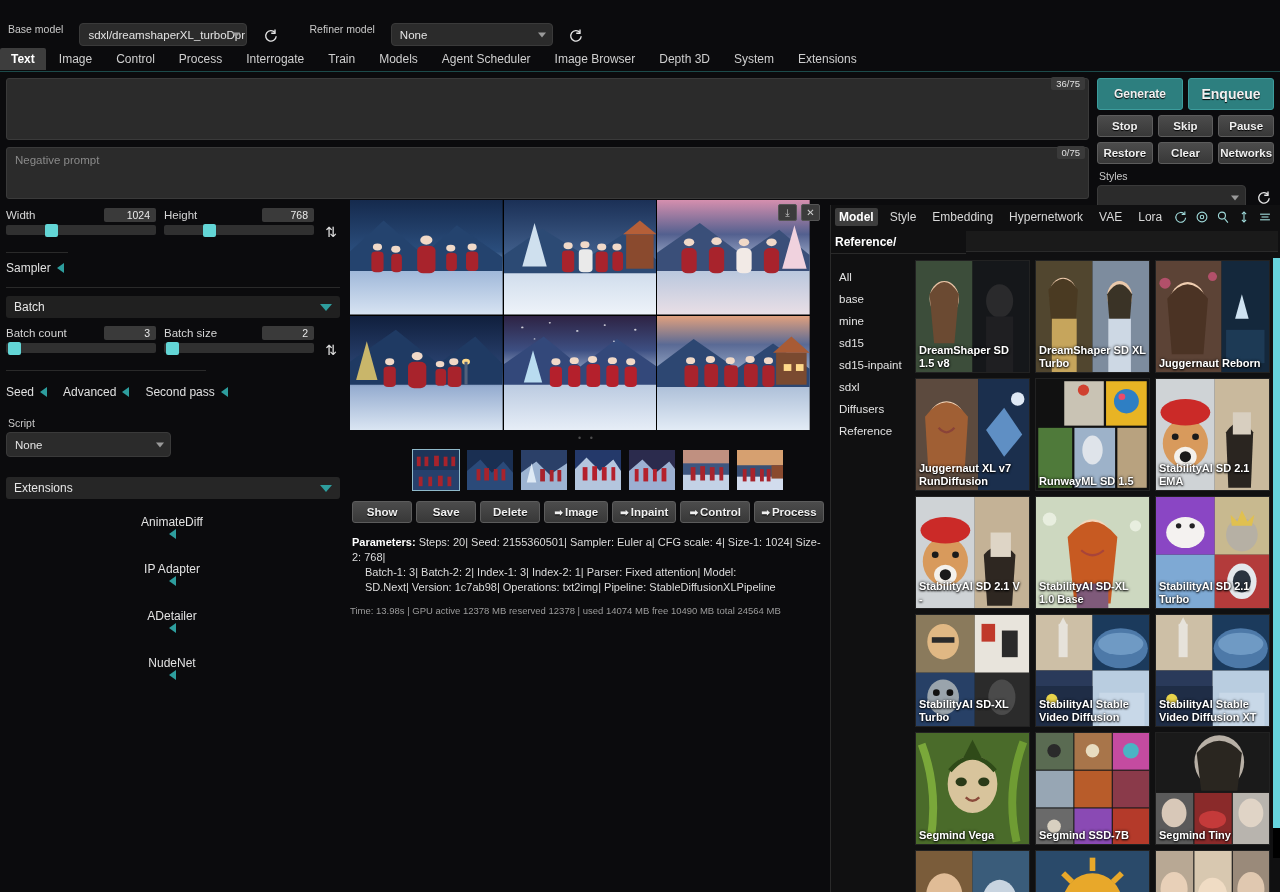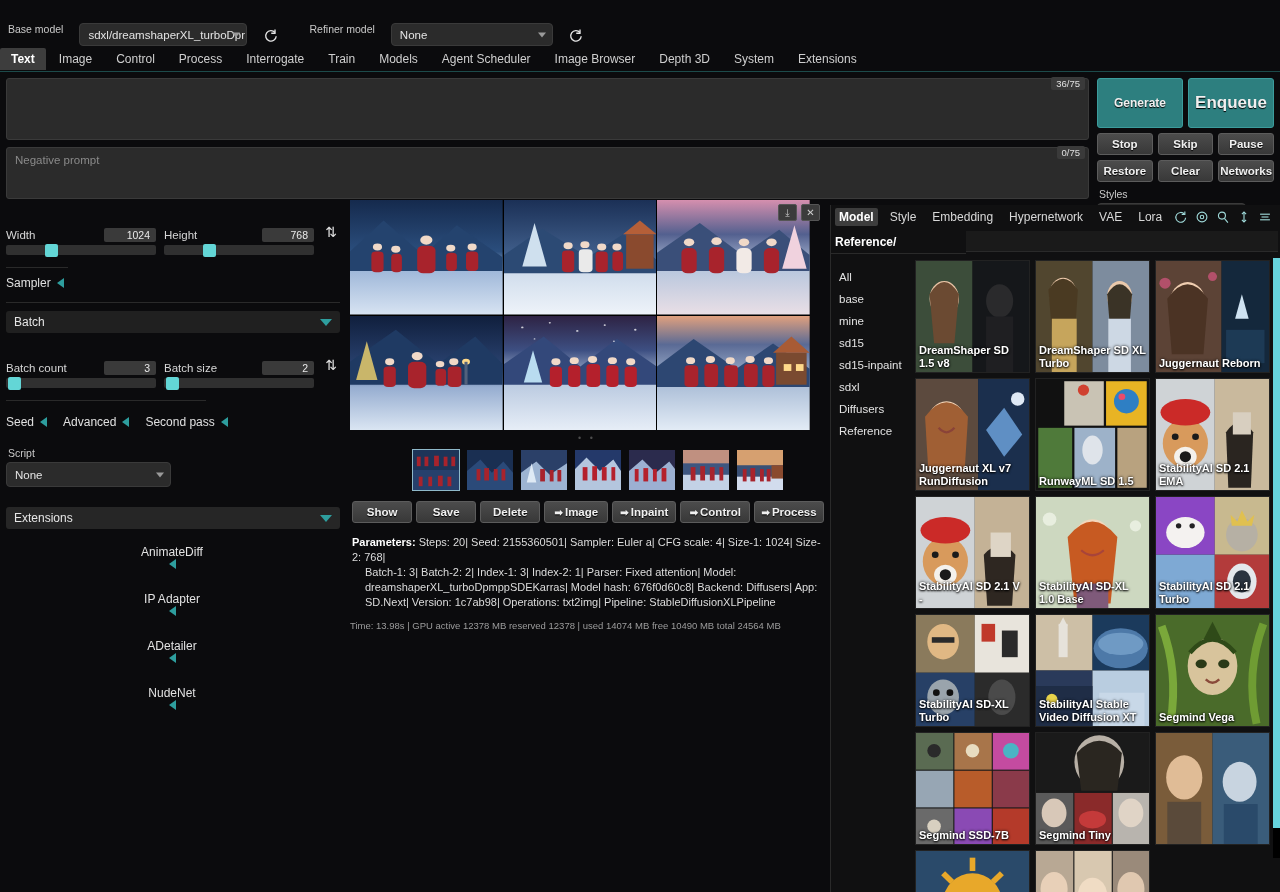"Enqueue" button.gbtn { font-size: 17px -> 14px; padding: 14px 0 -> 7px 0 }
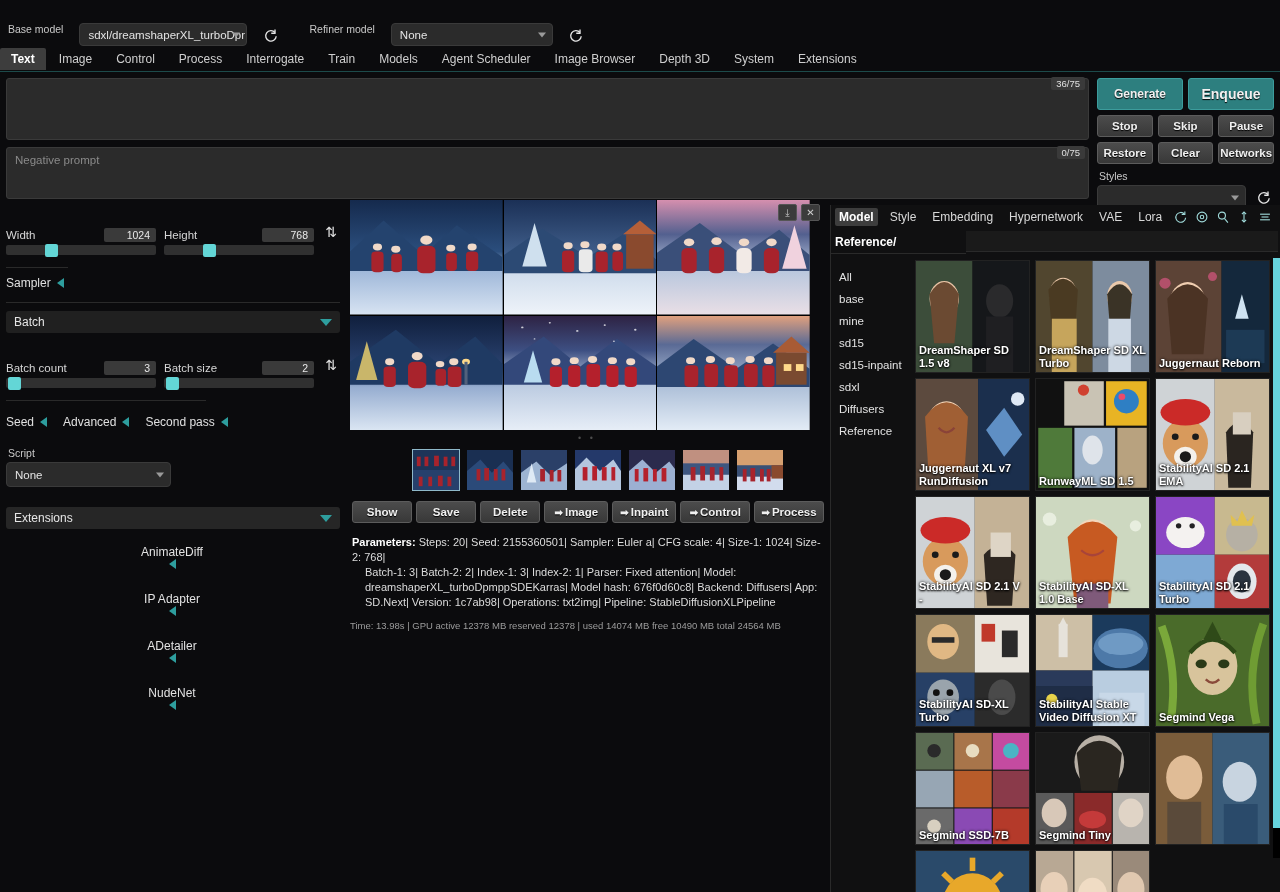"Width" .slider-cell { margin-top: 20px -> none }
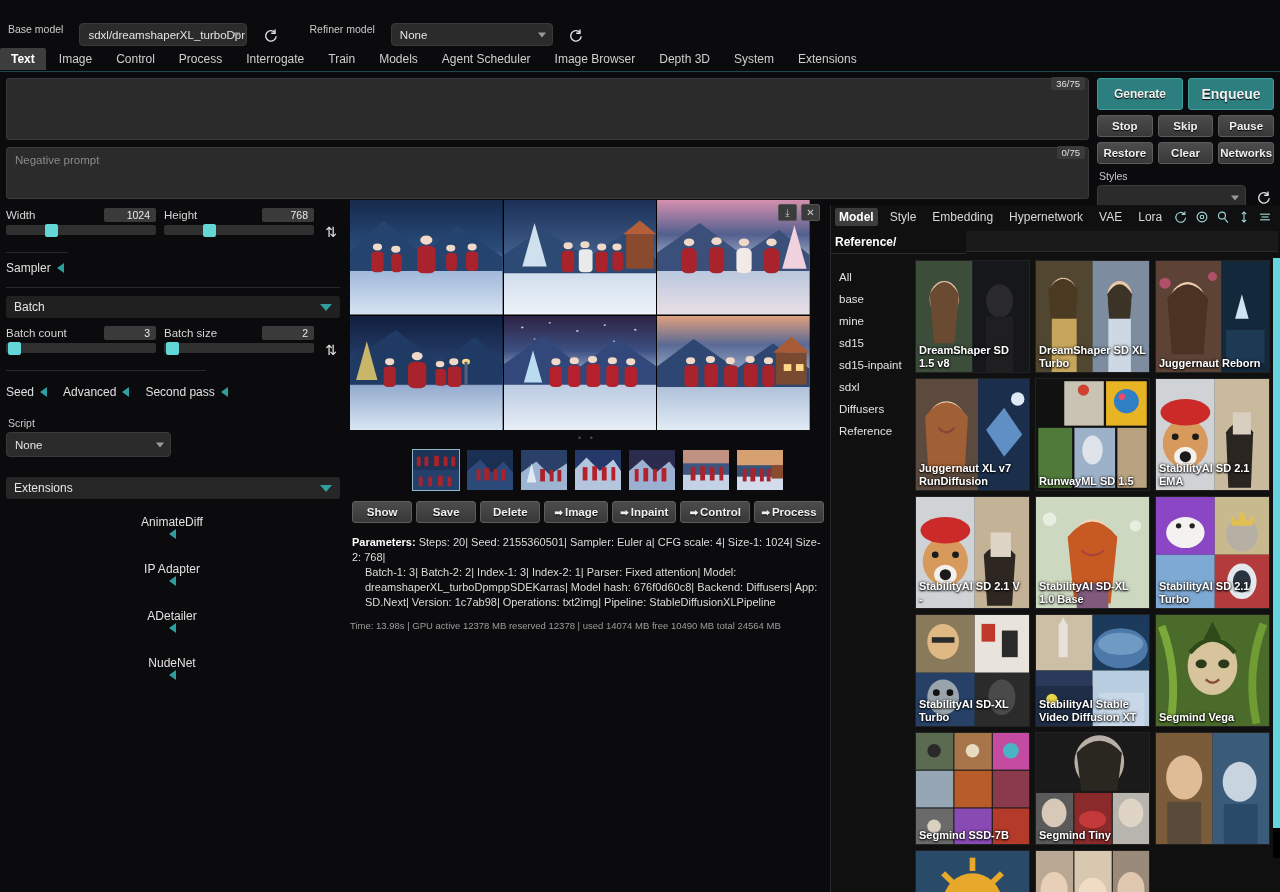"dreamshaperXL_turboDpmppSDEKarras| Model" span.ind { html: <span>dreamshaperXL_turboDpmppSDEKarras| Model hash: 676f0d60c8| Backend: Diffusers| App:</span> -> none }
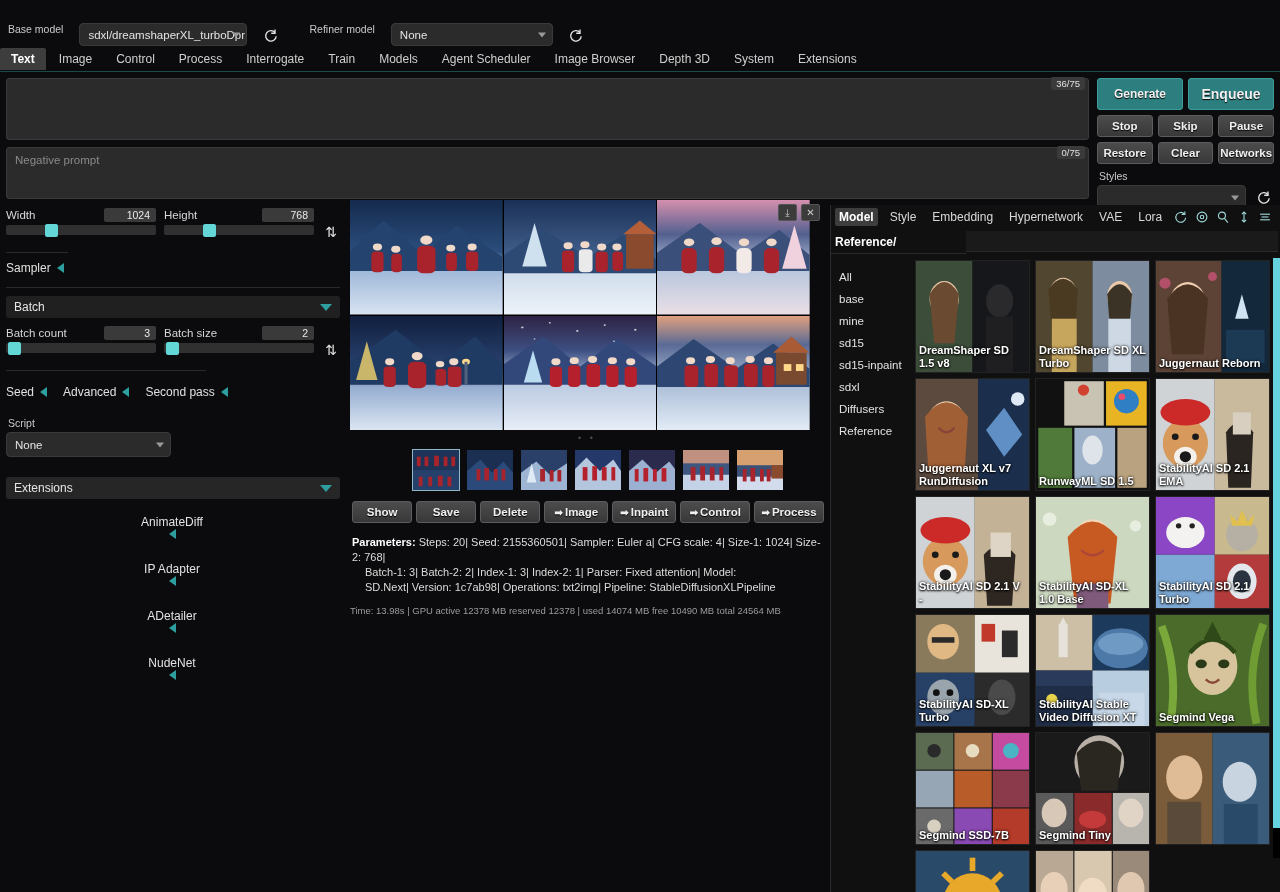"StabilityAI Stable Video Diffusion" div.mcard { html: none -> <div> <svg> <rect></rect> <rect></rect> <rect></rect> <rect></rect> <rect></rect> <polygon></polygon> <ellipse></ellipse> <ellipse></ellipse> <rect></rect> <circle></circle> <rect></rect> </svg> <div>StabilityAI Stable Video Diffusion</div> </div> }
